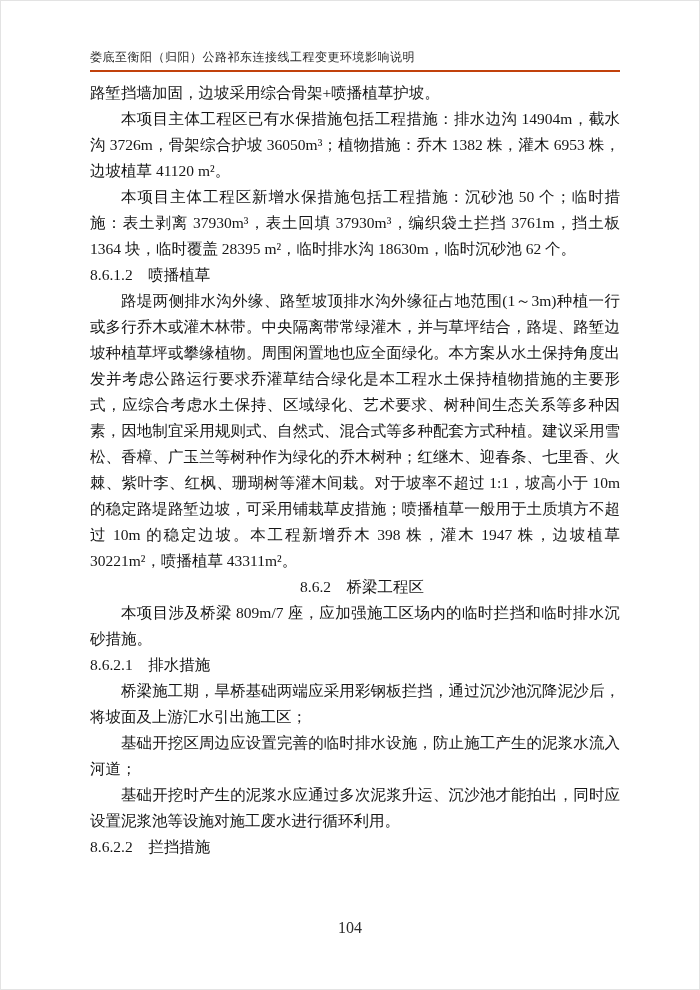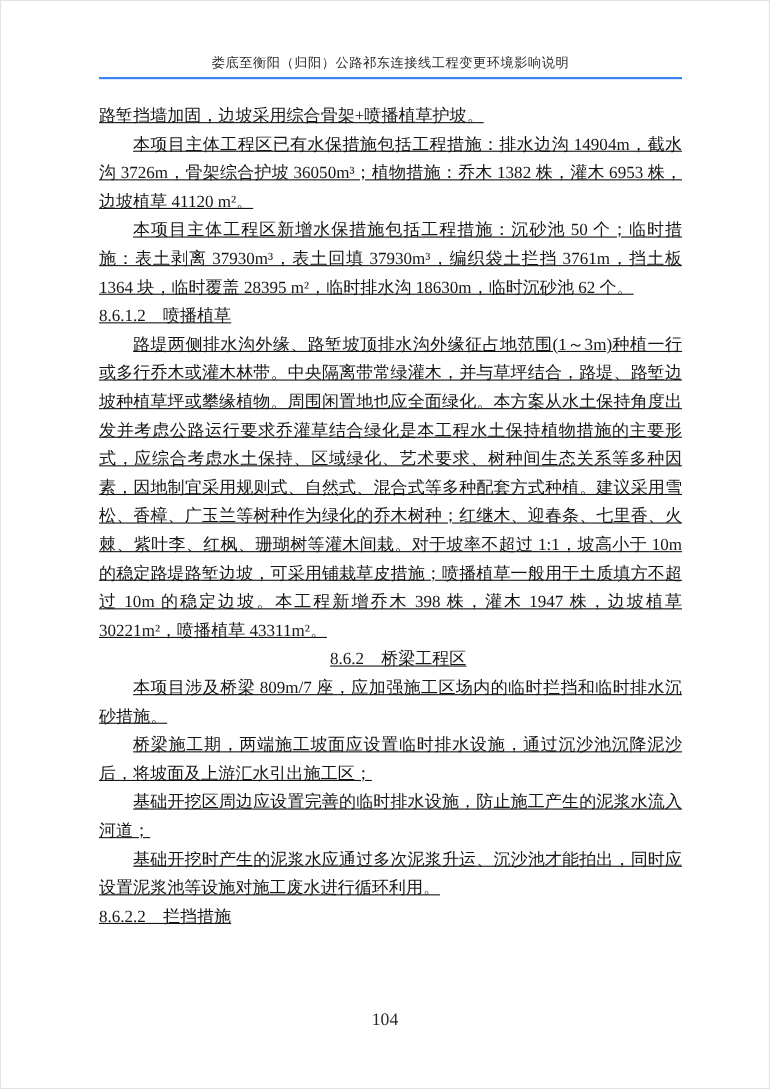"娄底至衡阳（归阳）公路祁东连接线工程变更环境影响说明" .running-header { border-bottom: 2px solid #3b82f6 -> 2px solid #c2410c; text-align: center -> left }
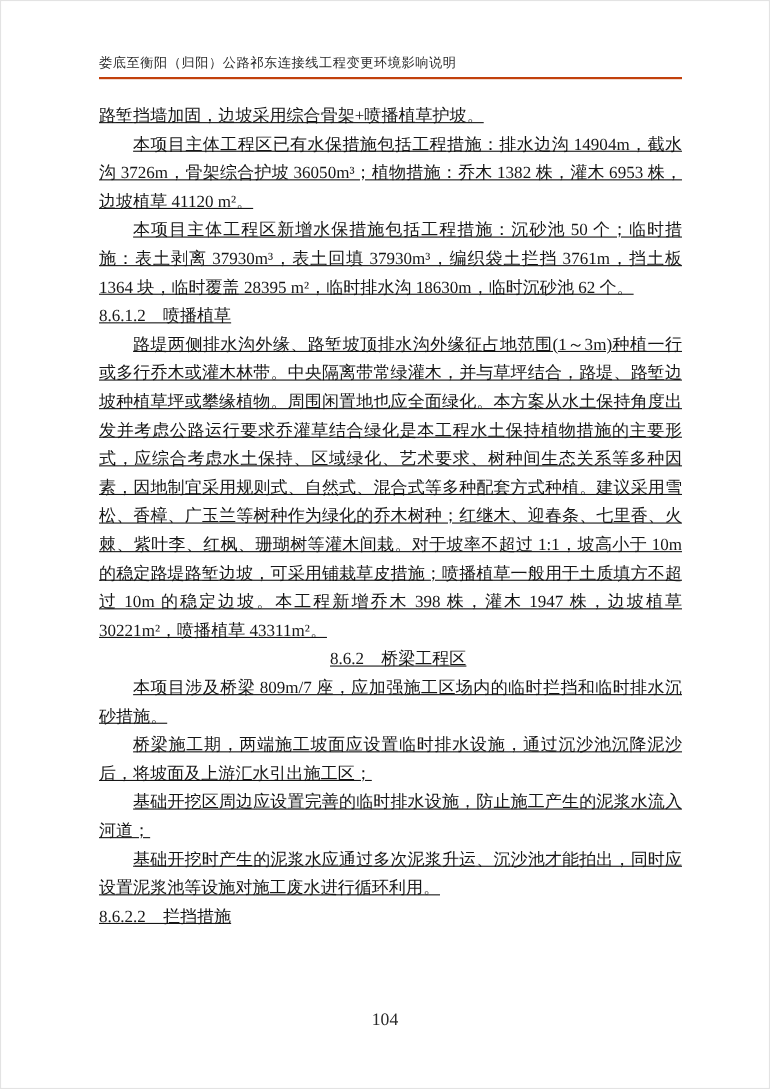"路堑挡墙加固，边坡采用综合骨架+喷播植草护坡。" .content { margin-top: 21px -> 8px; text-decoration: underline -> none }
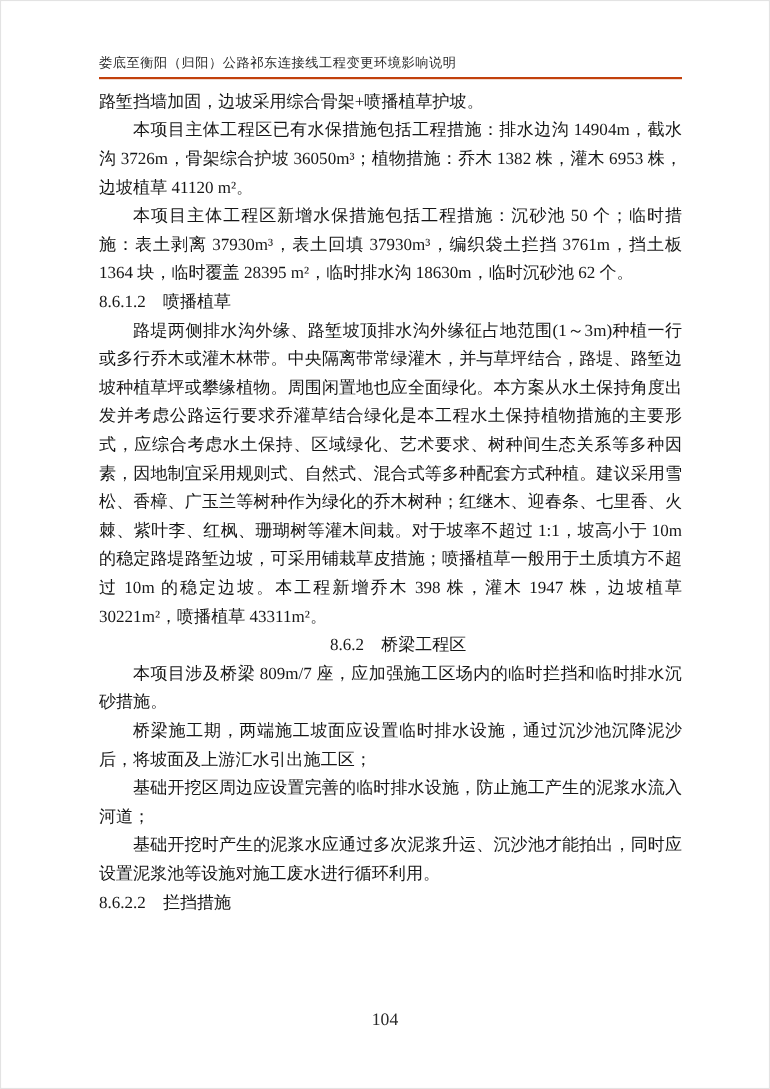"8.6.2.1 排水措施" h3.heading { html: none -> <h3>8.6.2.1 排水措施</h3> }
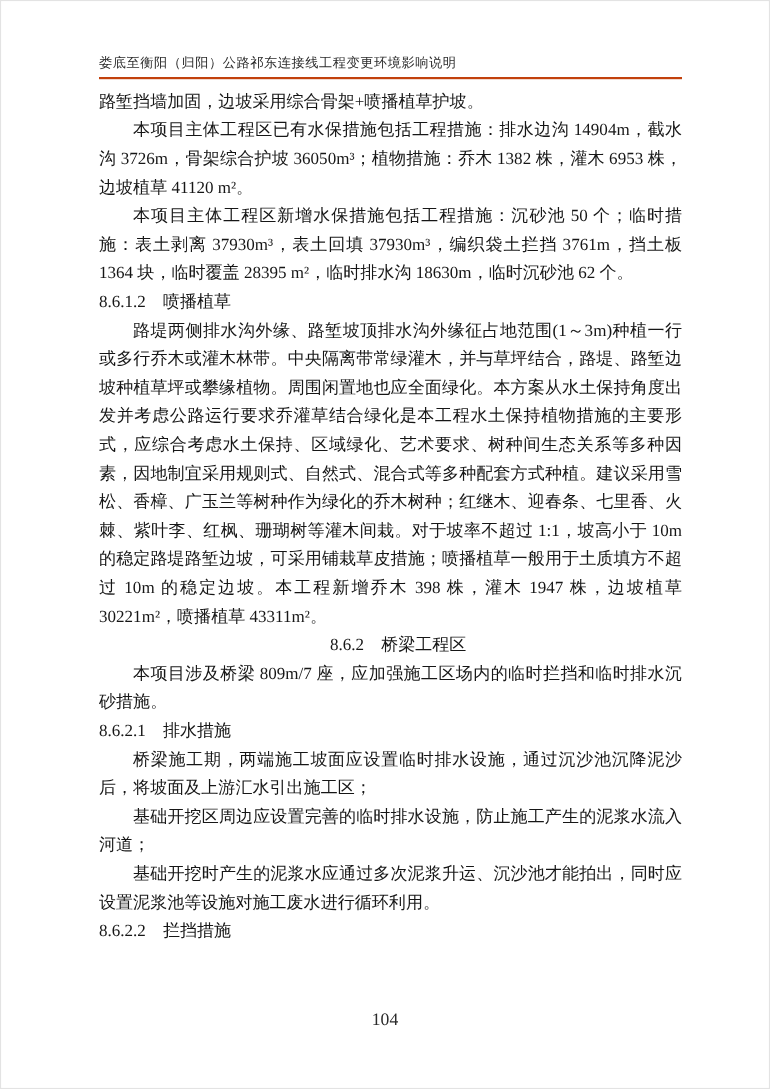"桥梁施工期，两端施工坡面应设置临时排水设施，通过沉沙池沉降泥沙后，将坡面及上游汇" p.b { text: 两端施工坡面应设置临时排水设施 -> 旱桥基础两端应采用彩钢板拦挡 }
